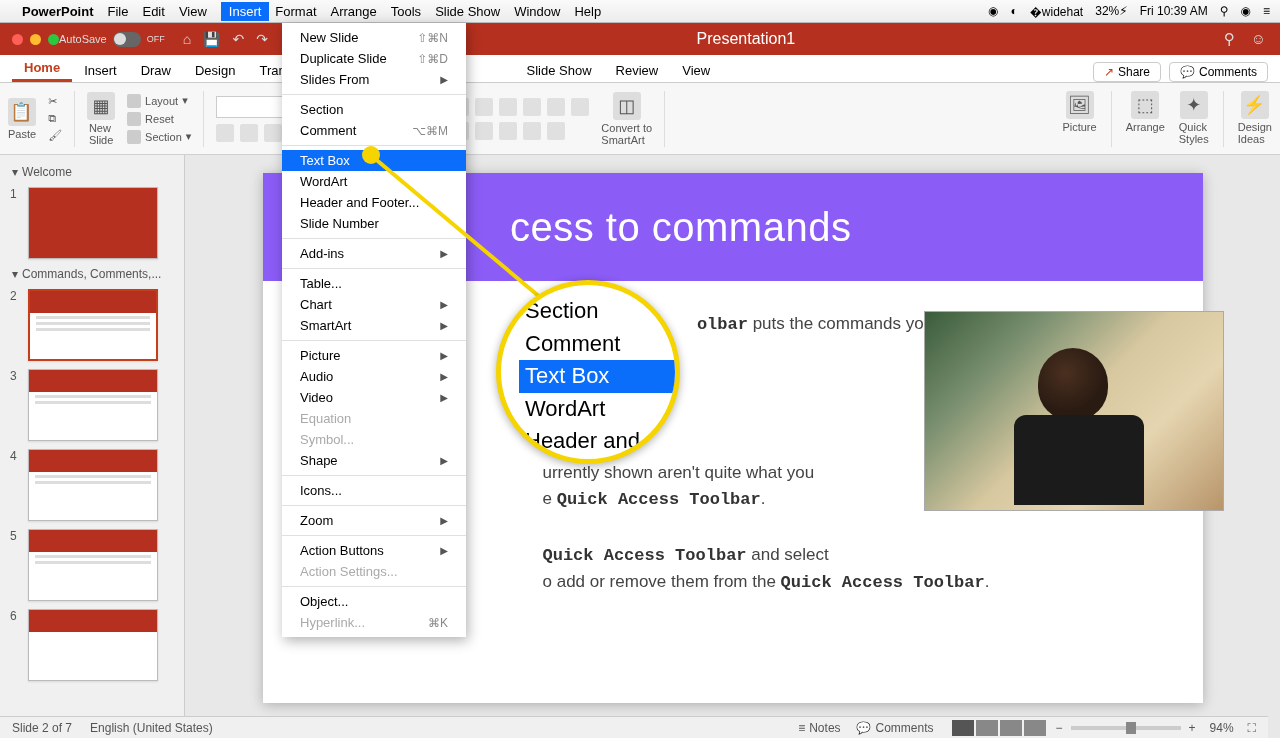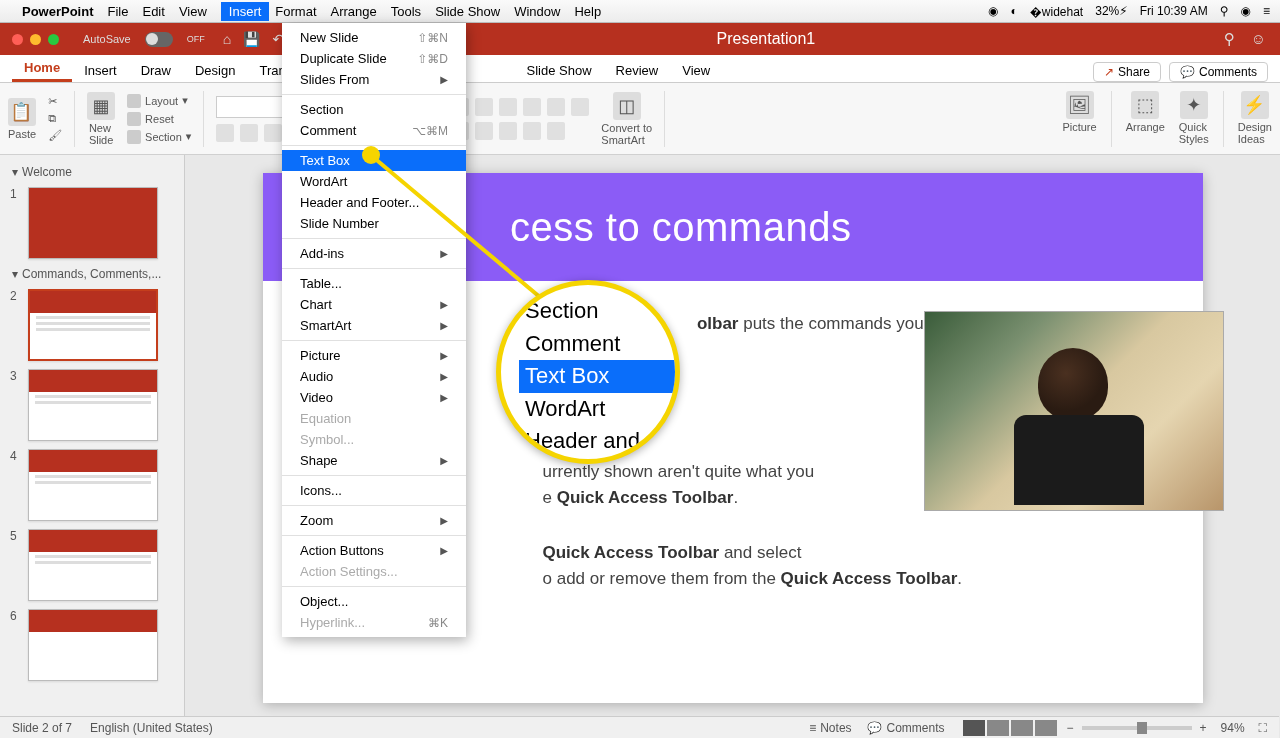"AutoSave" .titlebar .autosave { gap: 14px -> 6px; margin-left: 24px -> none }
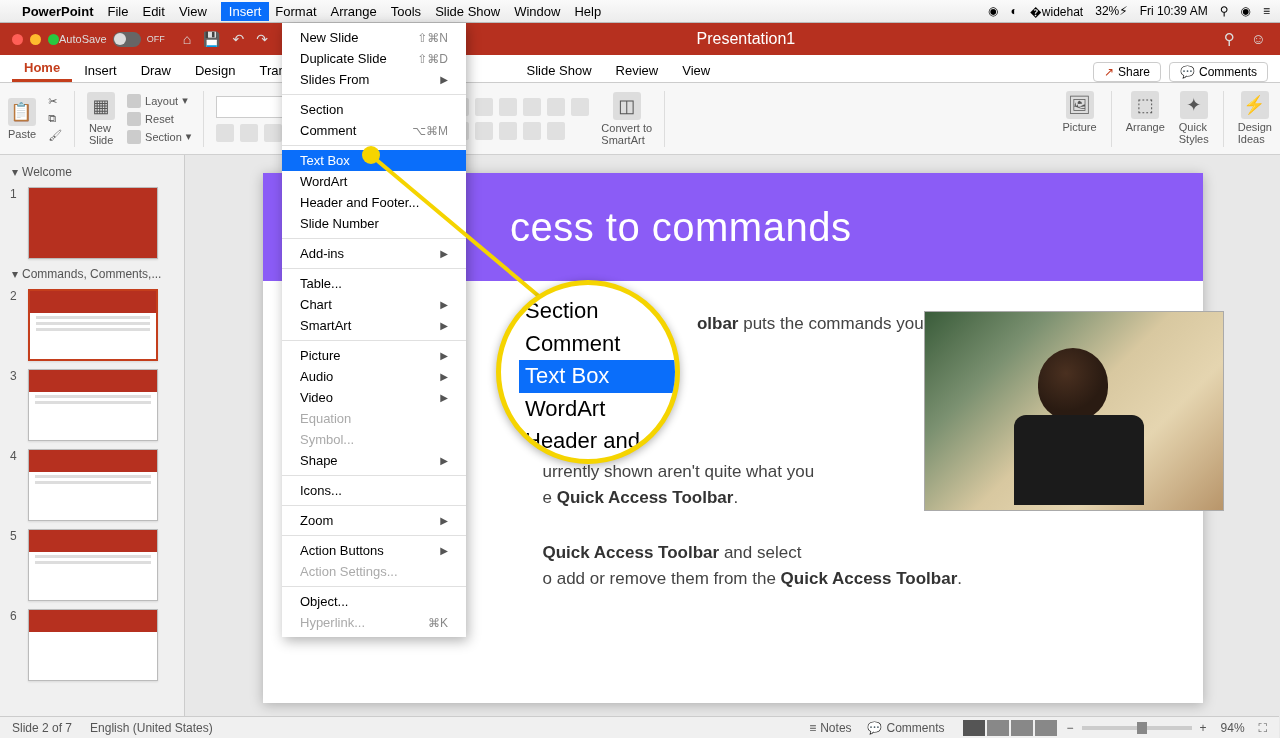"olbar" .slide .body b { font-family: none -> Liberation Mono, monospace }
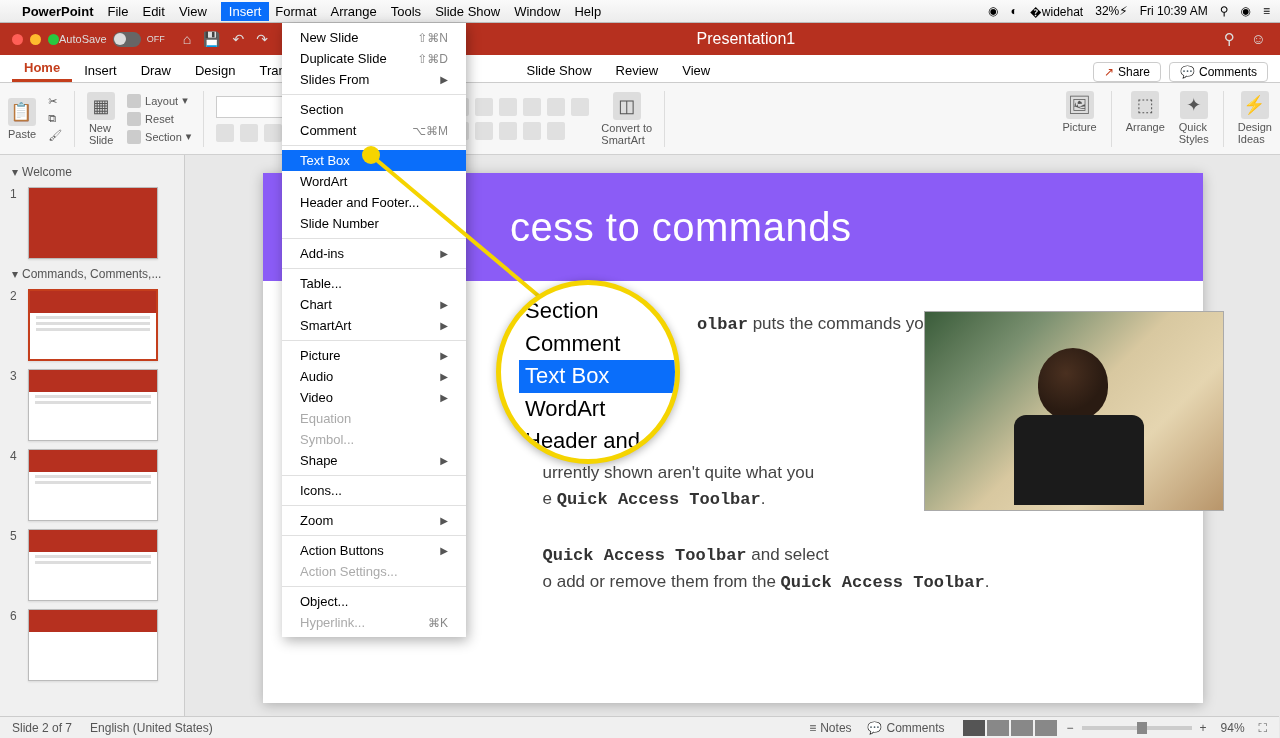"Slide 2 of 7" .statusbar { right: 1px -> 12px }
